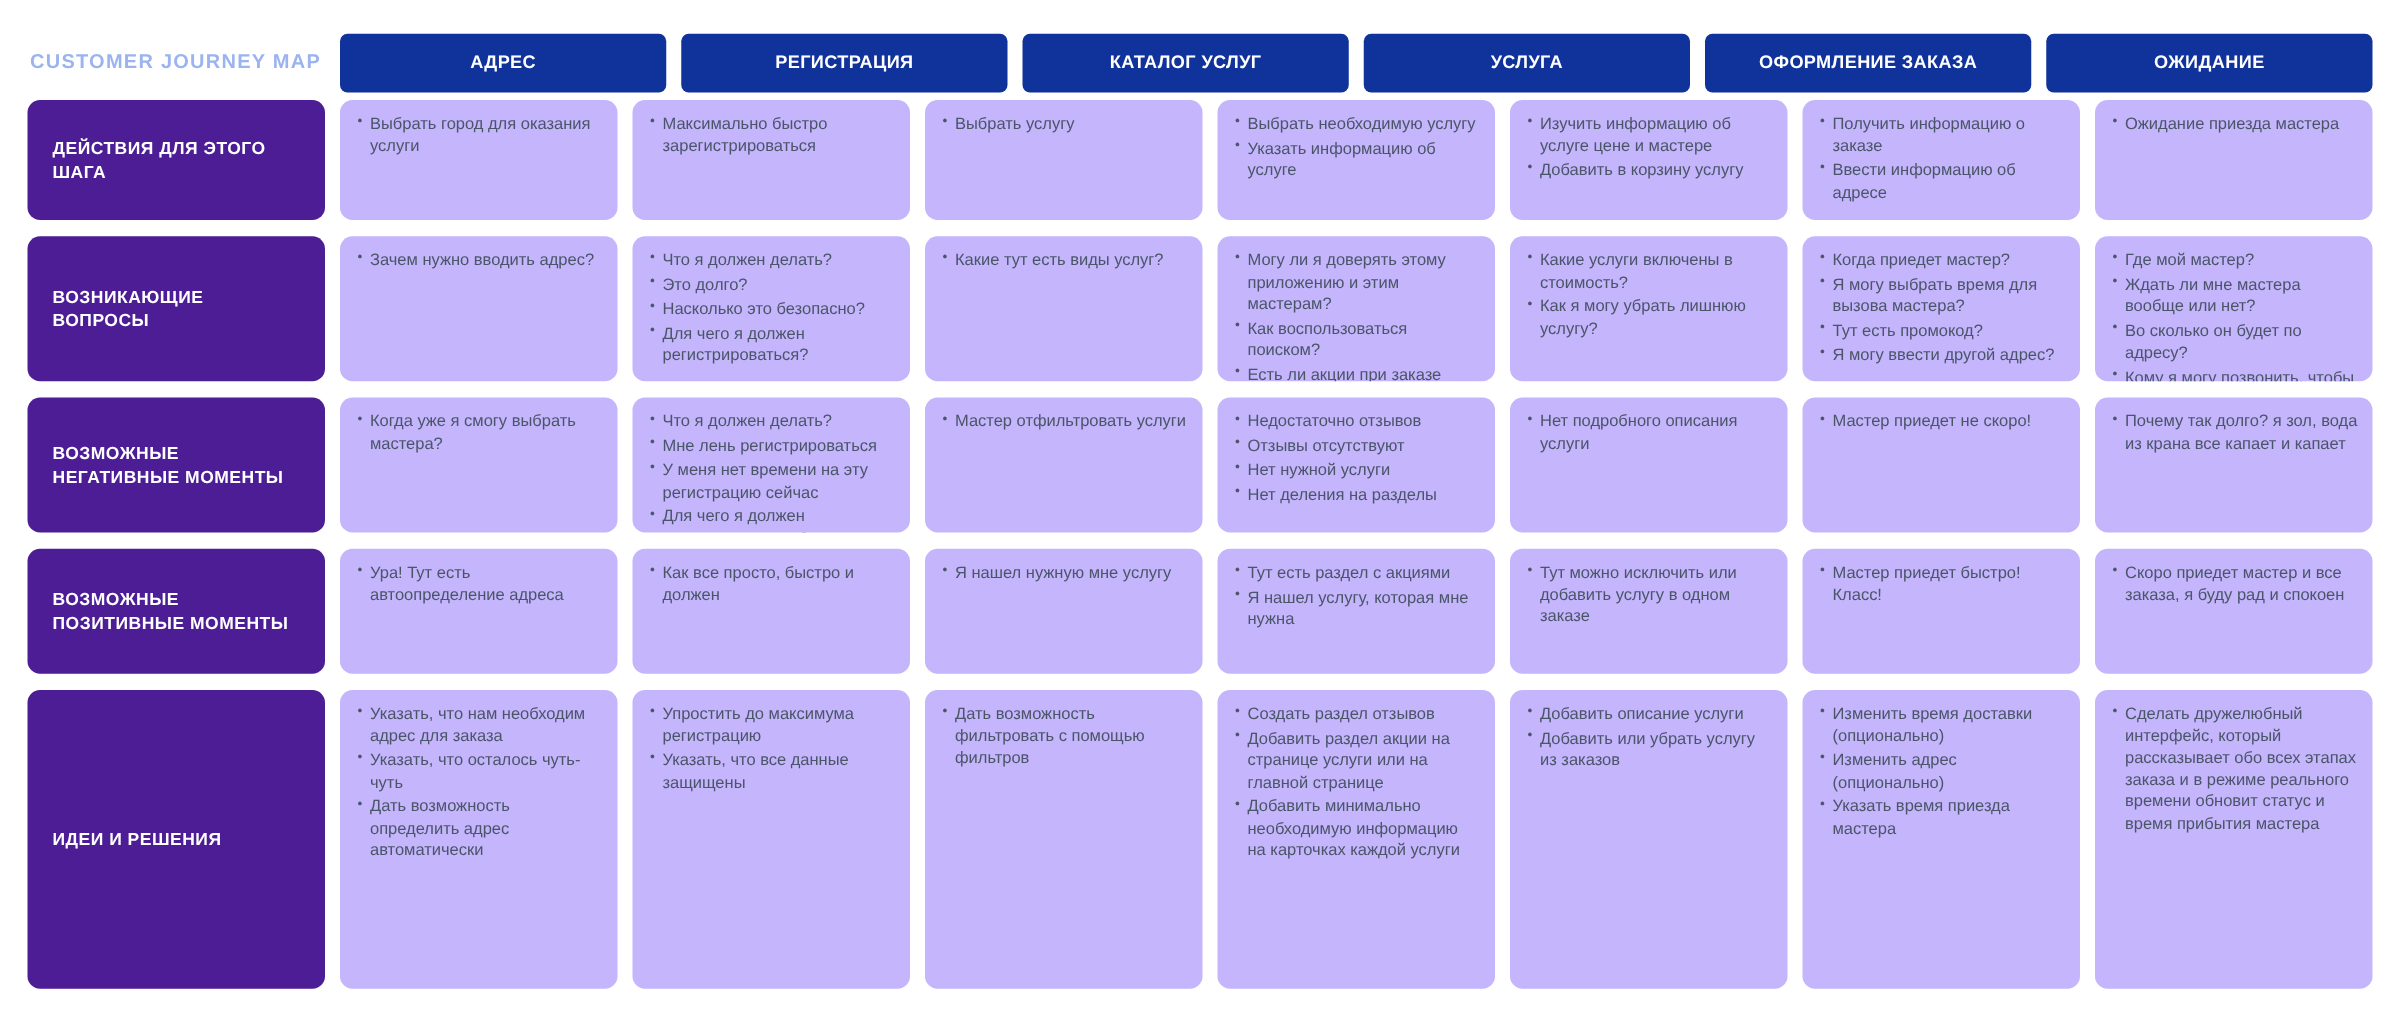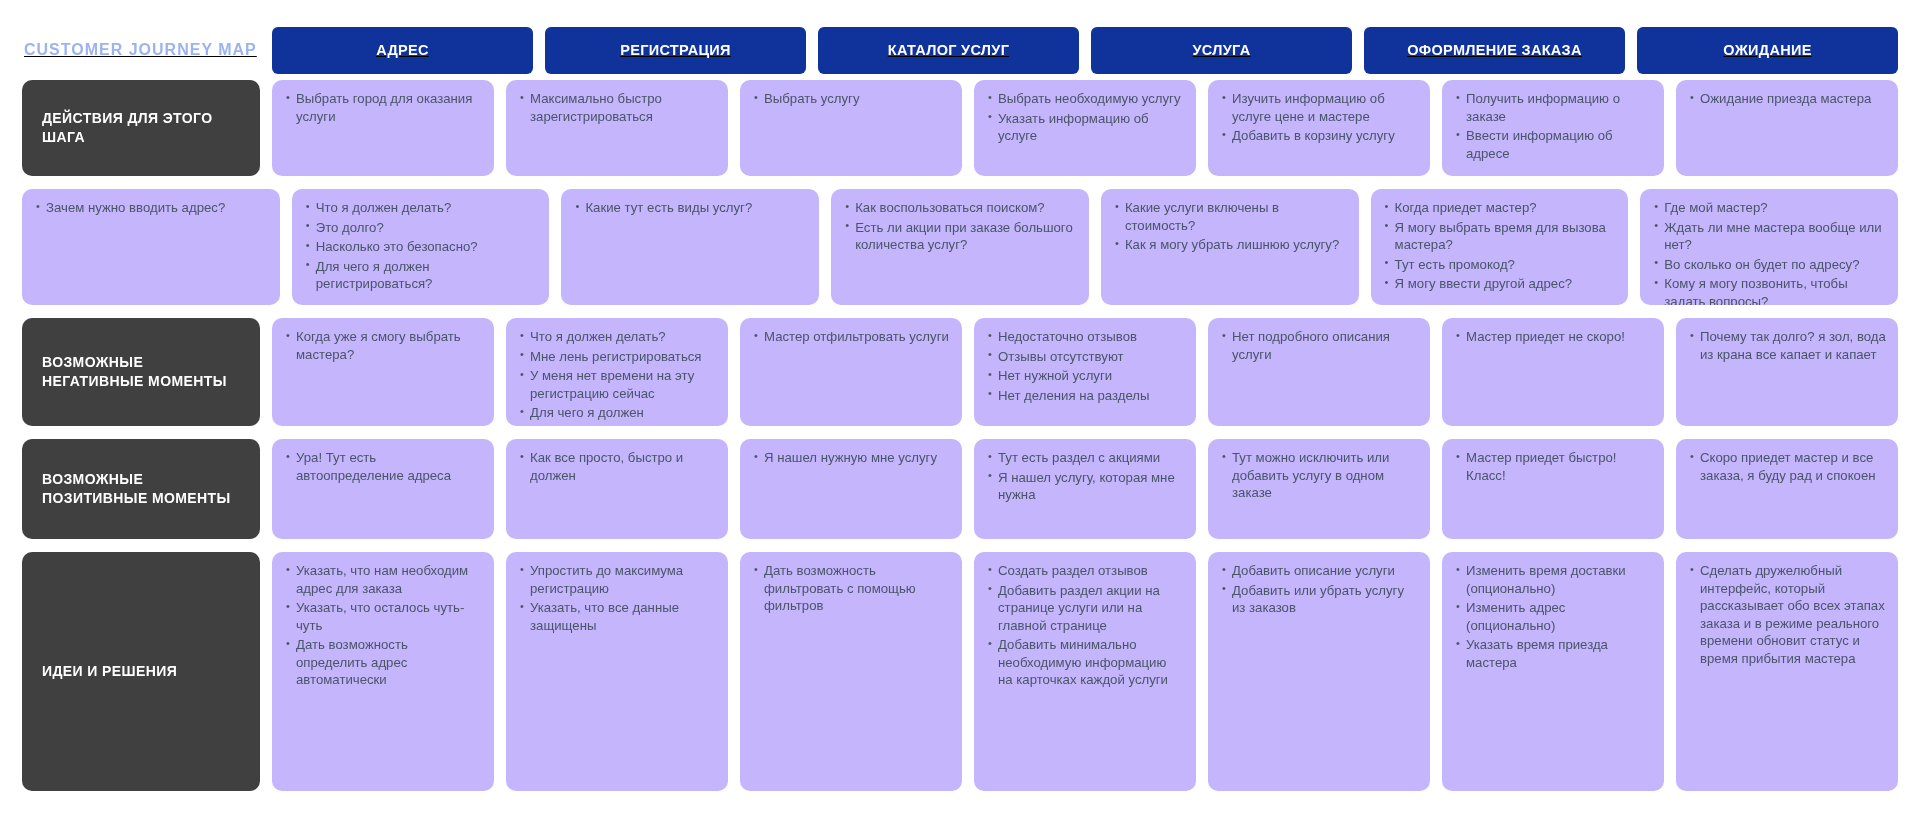"CUSTOMER JOURNEY MAP" .header-row { text-decoration: underline -> none }
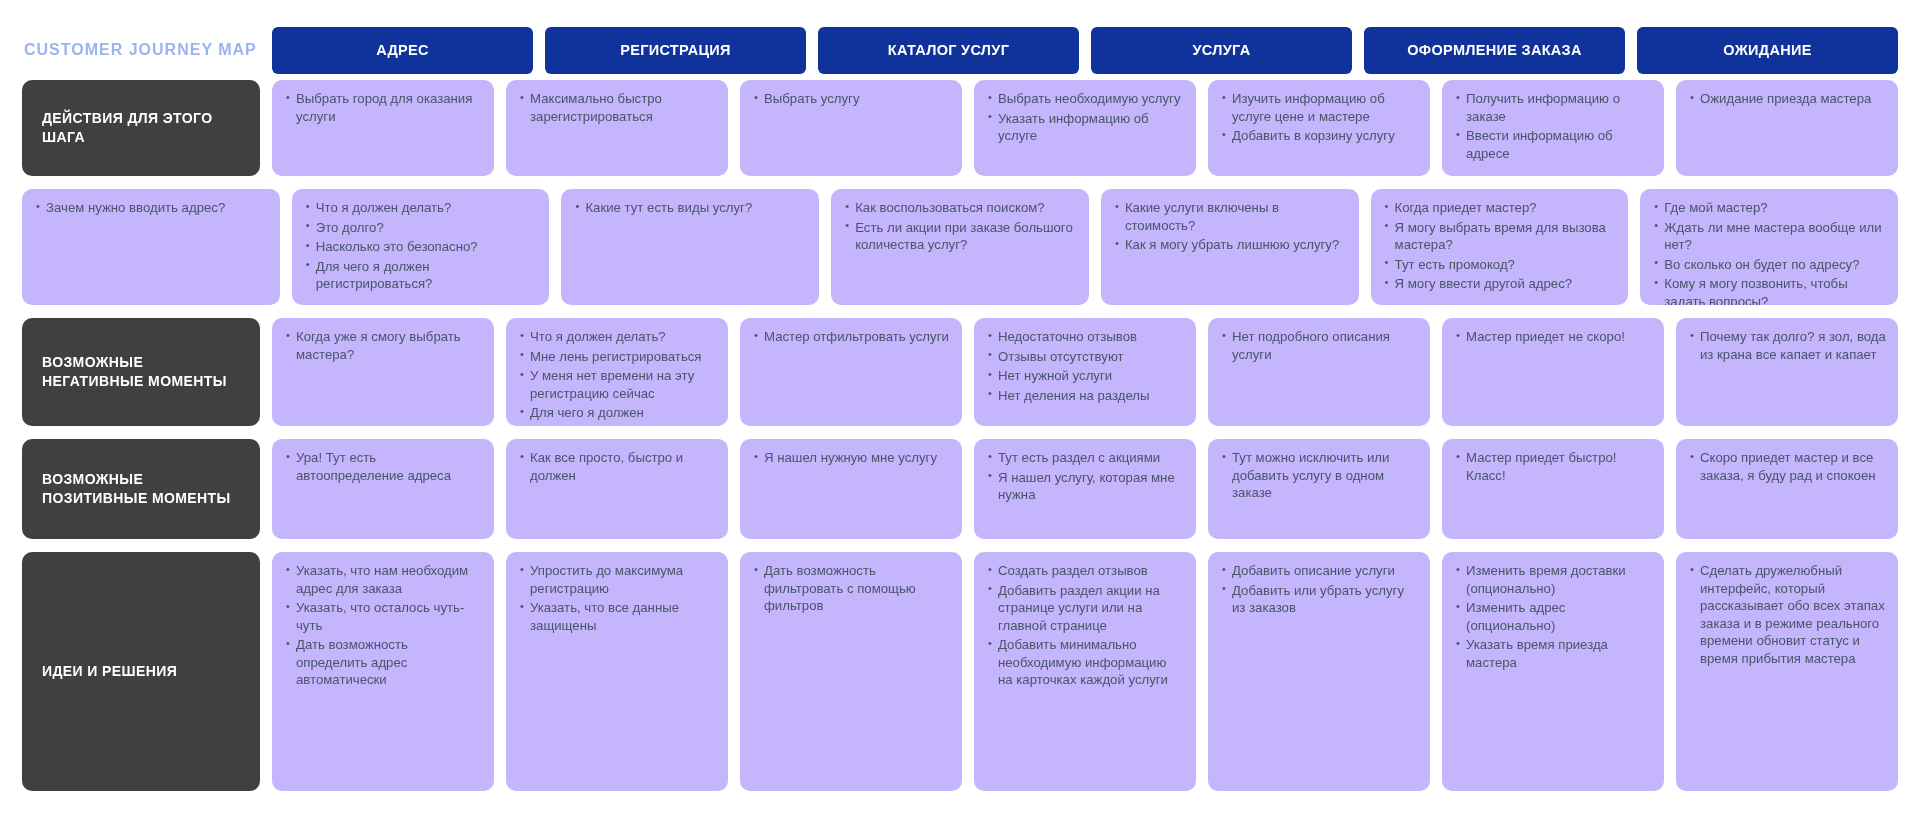"ДЕЙСТВИЯ ДЛЯ ЭТОГО ШАГА" .row-label { background: #404040 -> #4c1d95 }
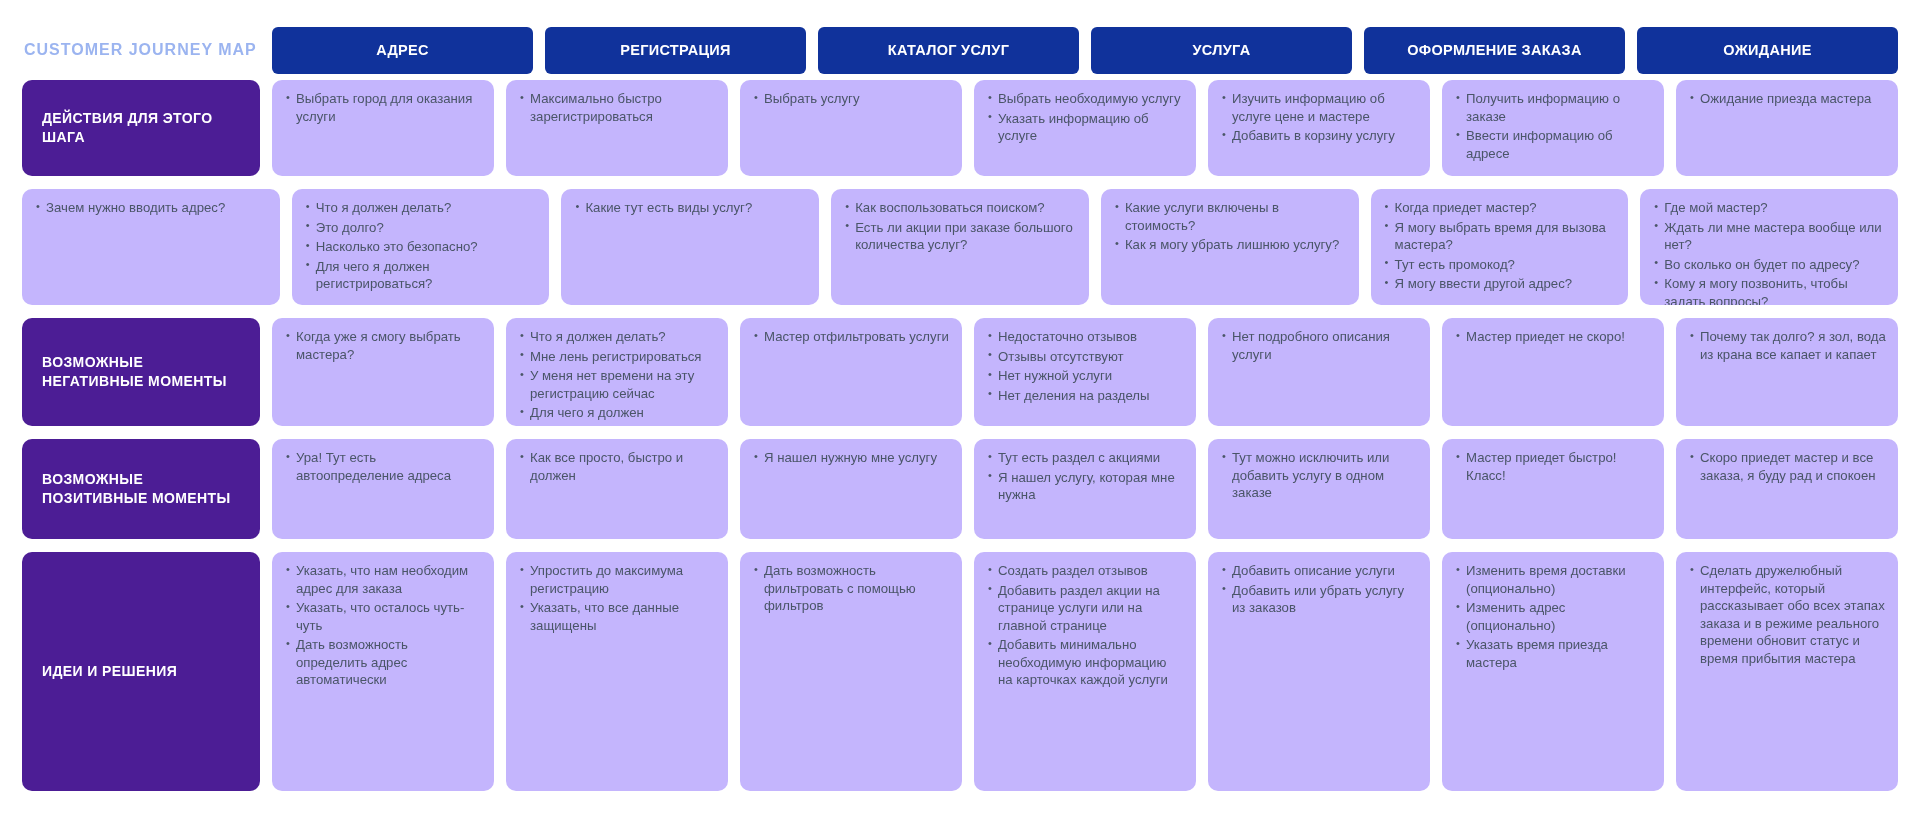"Могу ли я доверять этому" li { html: none -> <li>Могу ли я доверять этому приложению и этим мастерам?</li> }
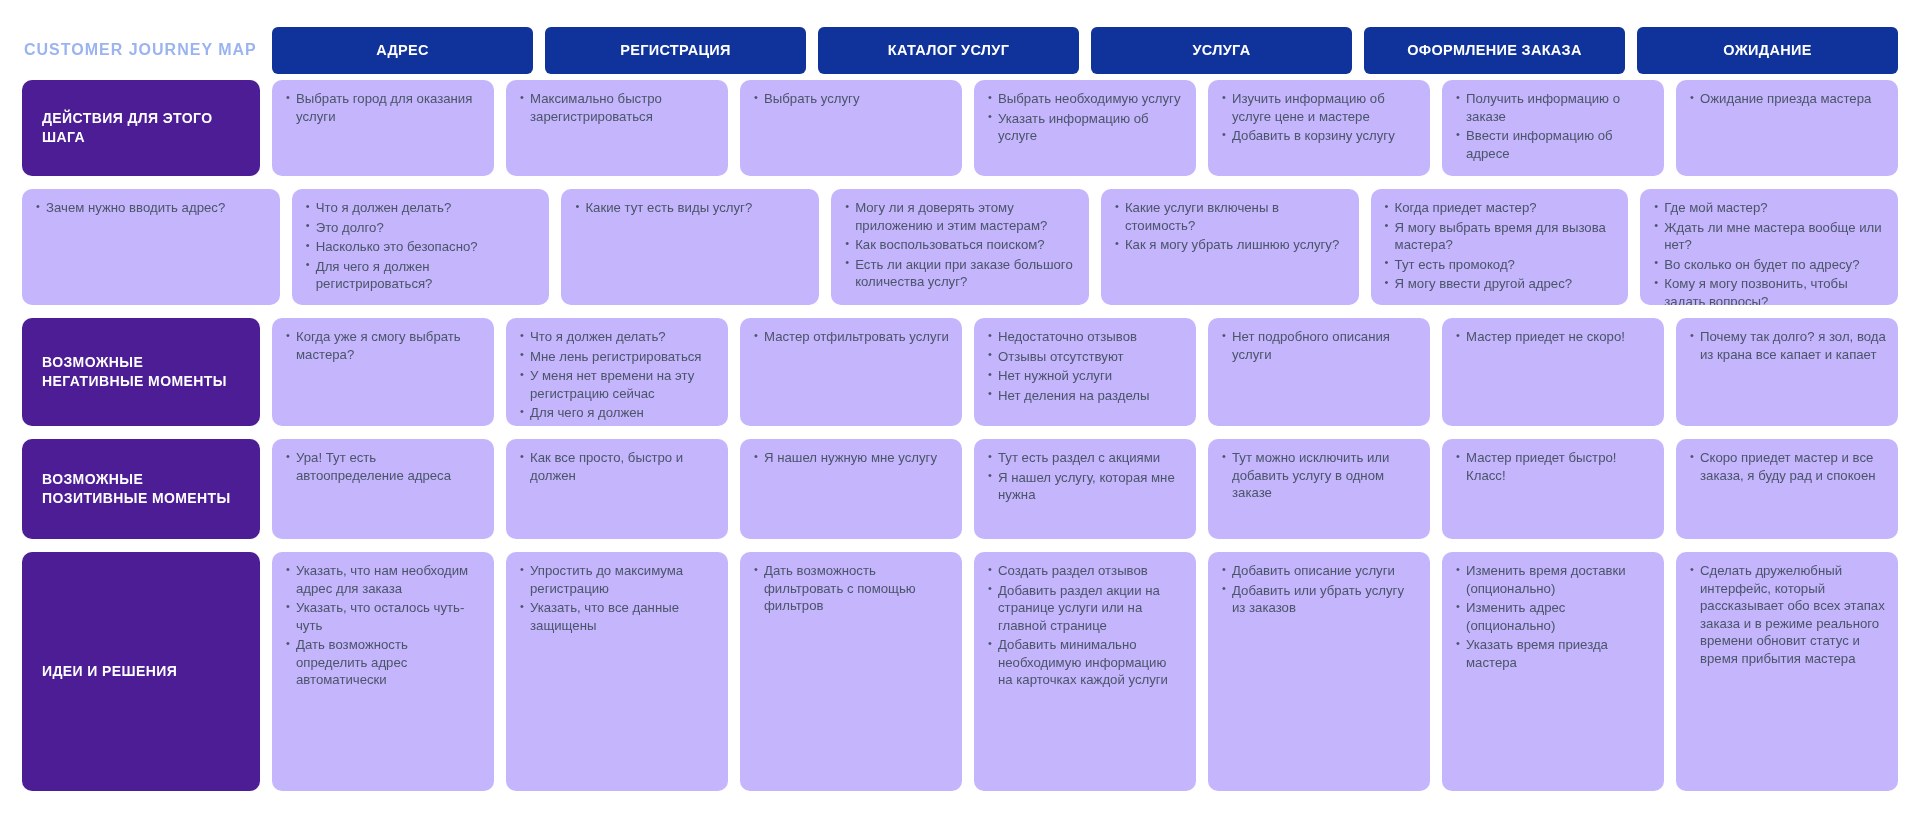"ВОЗНИКАЮЩИЕ ВОПРОСЫ" div.row-label { html: none -> <div>ВОЗНИКАЮЩИЕ ВОПРОСЫ</div> }
